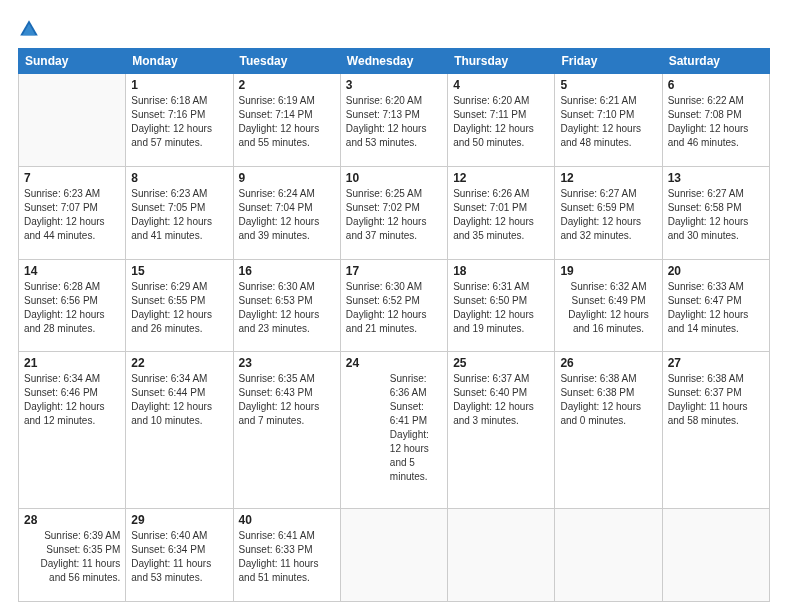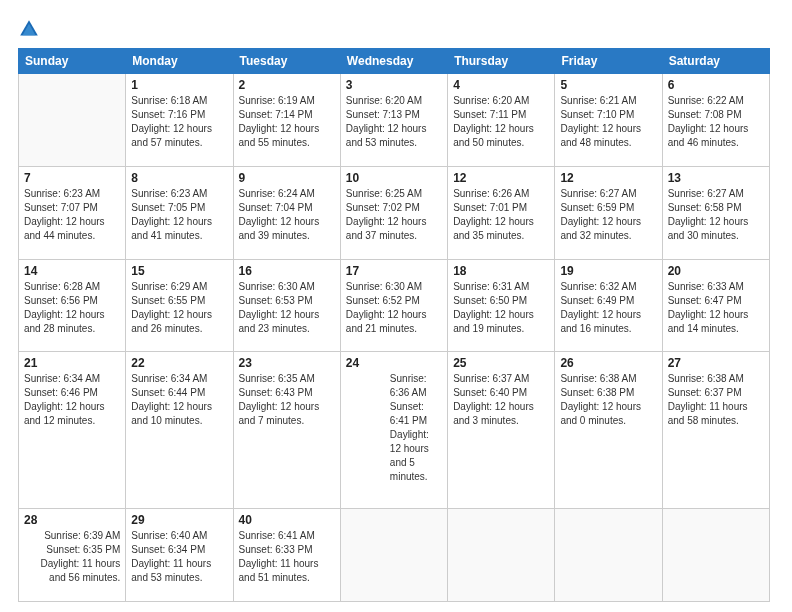"Sunrise: 6:32 AM" div.day-info { text-align: none -> center }
